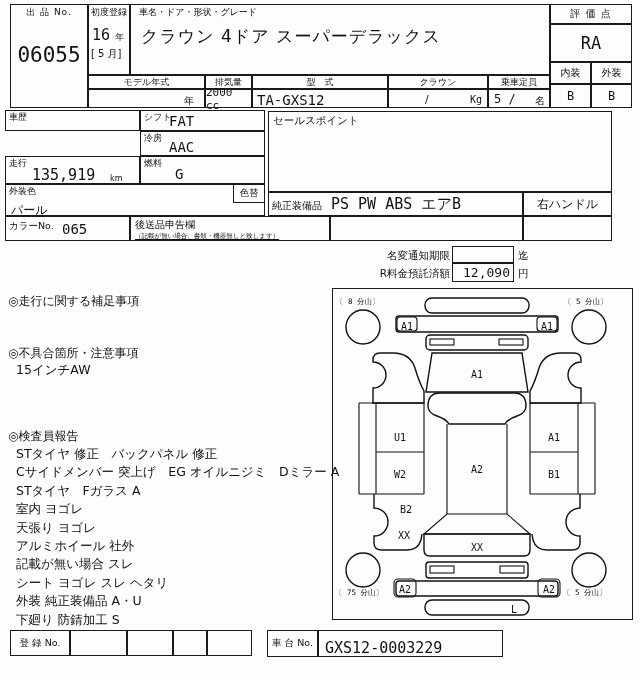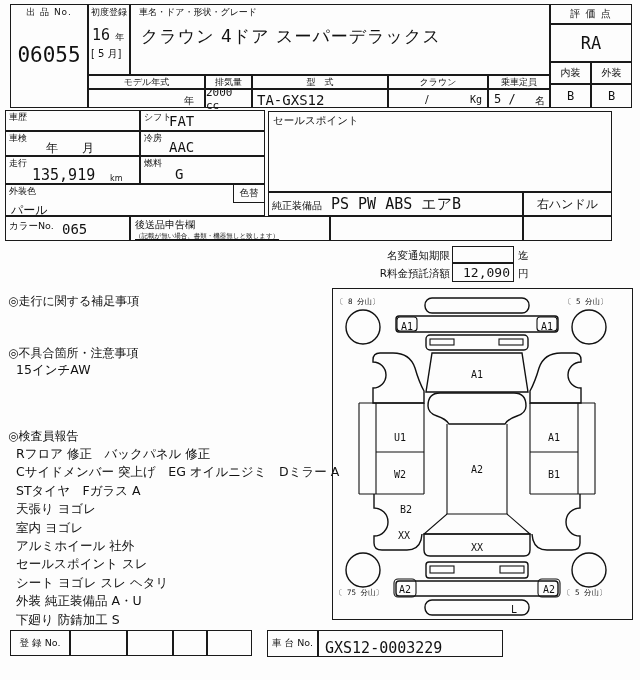"車検" div.abs { html: <div> <span>車検</span> <span>年 月</span> </div> -> none }
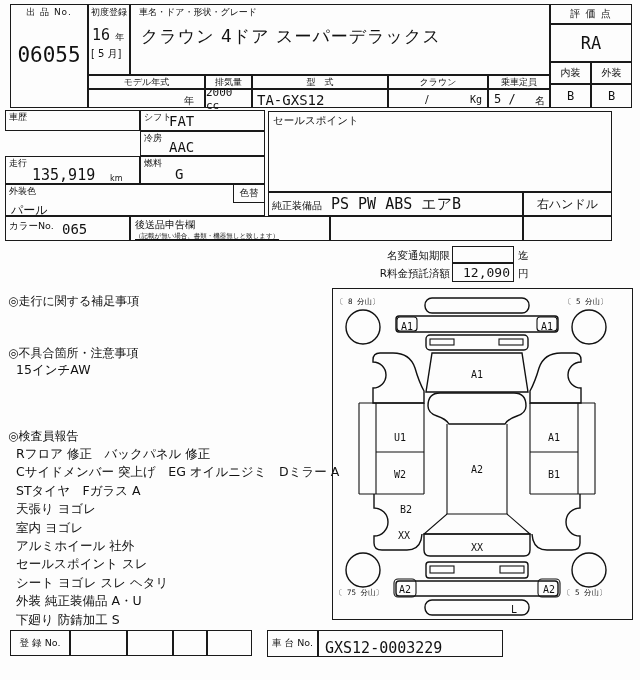"Rフロア 修正 バックパネル 修正" div.note-line { text: Rフロア -> STタイヤ }
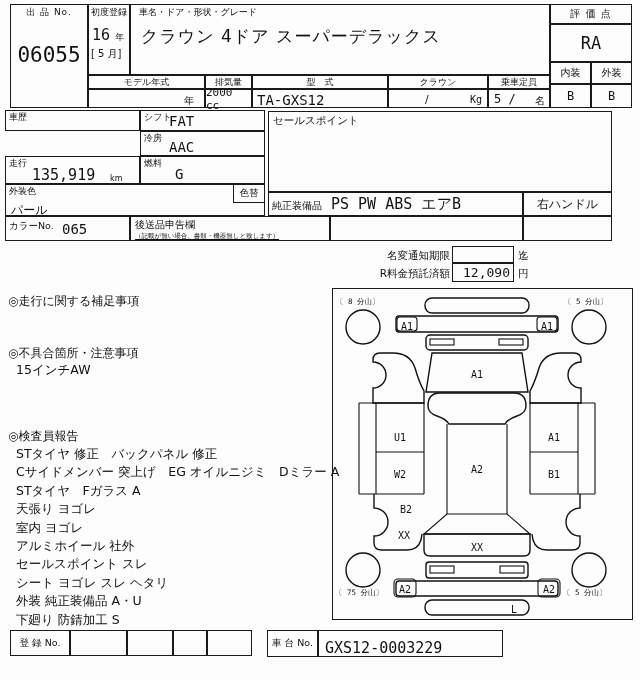"天張り ヨゴレ" div.note-line { order: before "室内 ヨゴレ" -> after "室内 ヨゴレ" }
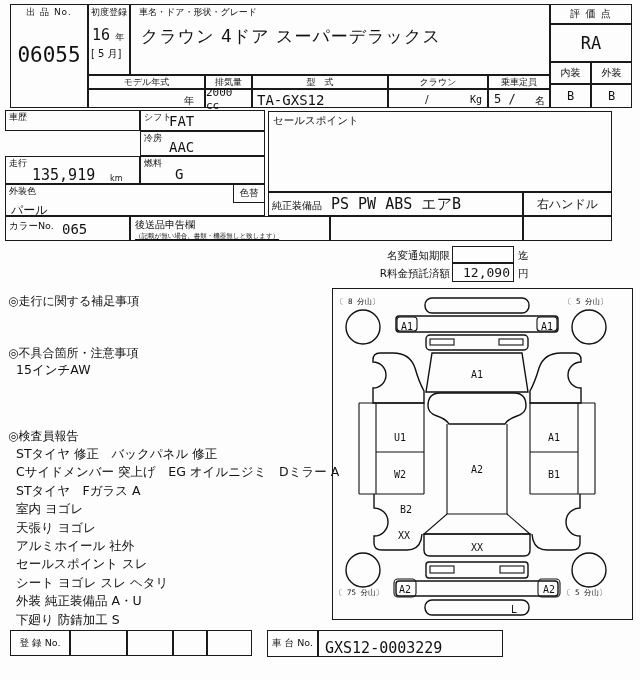"セールスポイント スレ" div.note-line { text: セールスポイント -> 記載が無い場合 }
